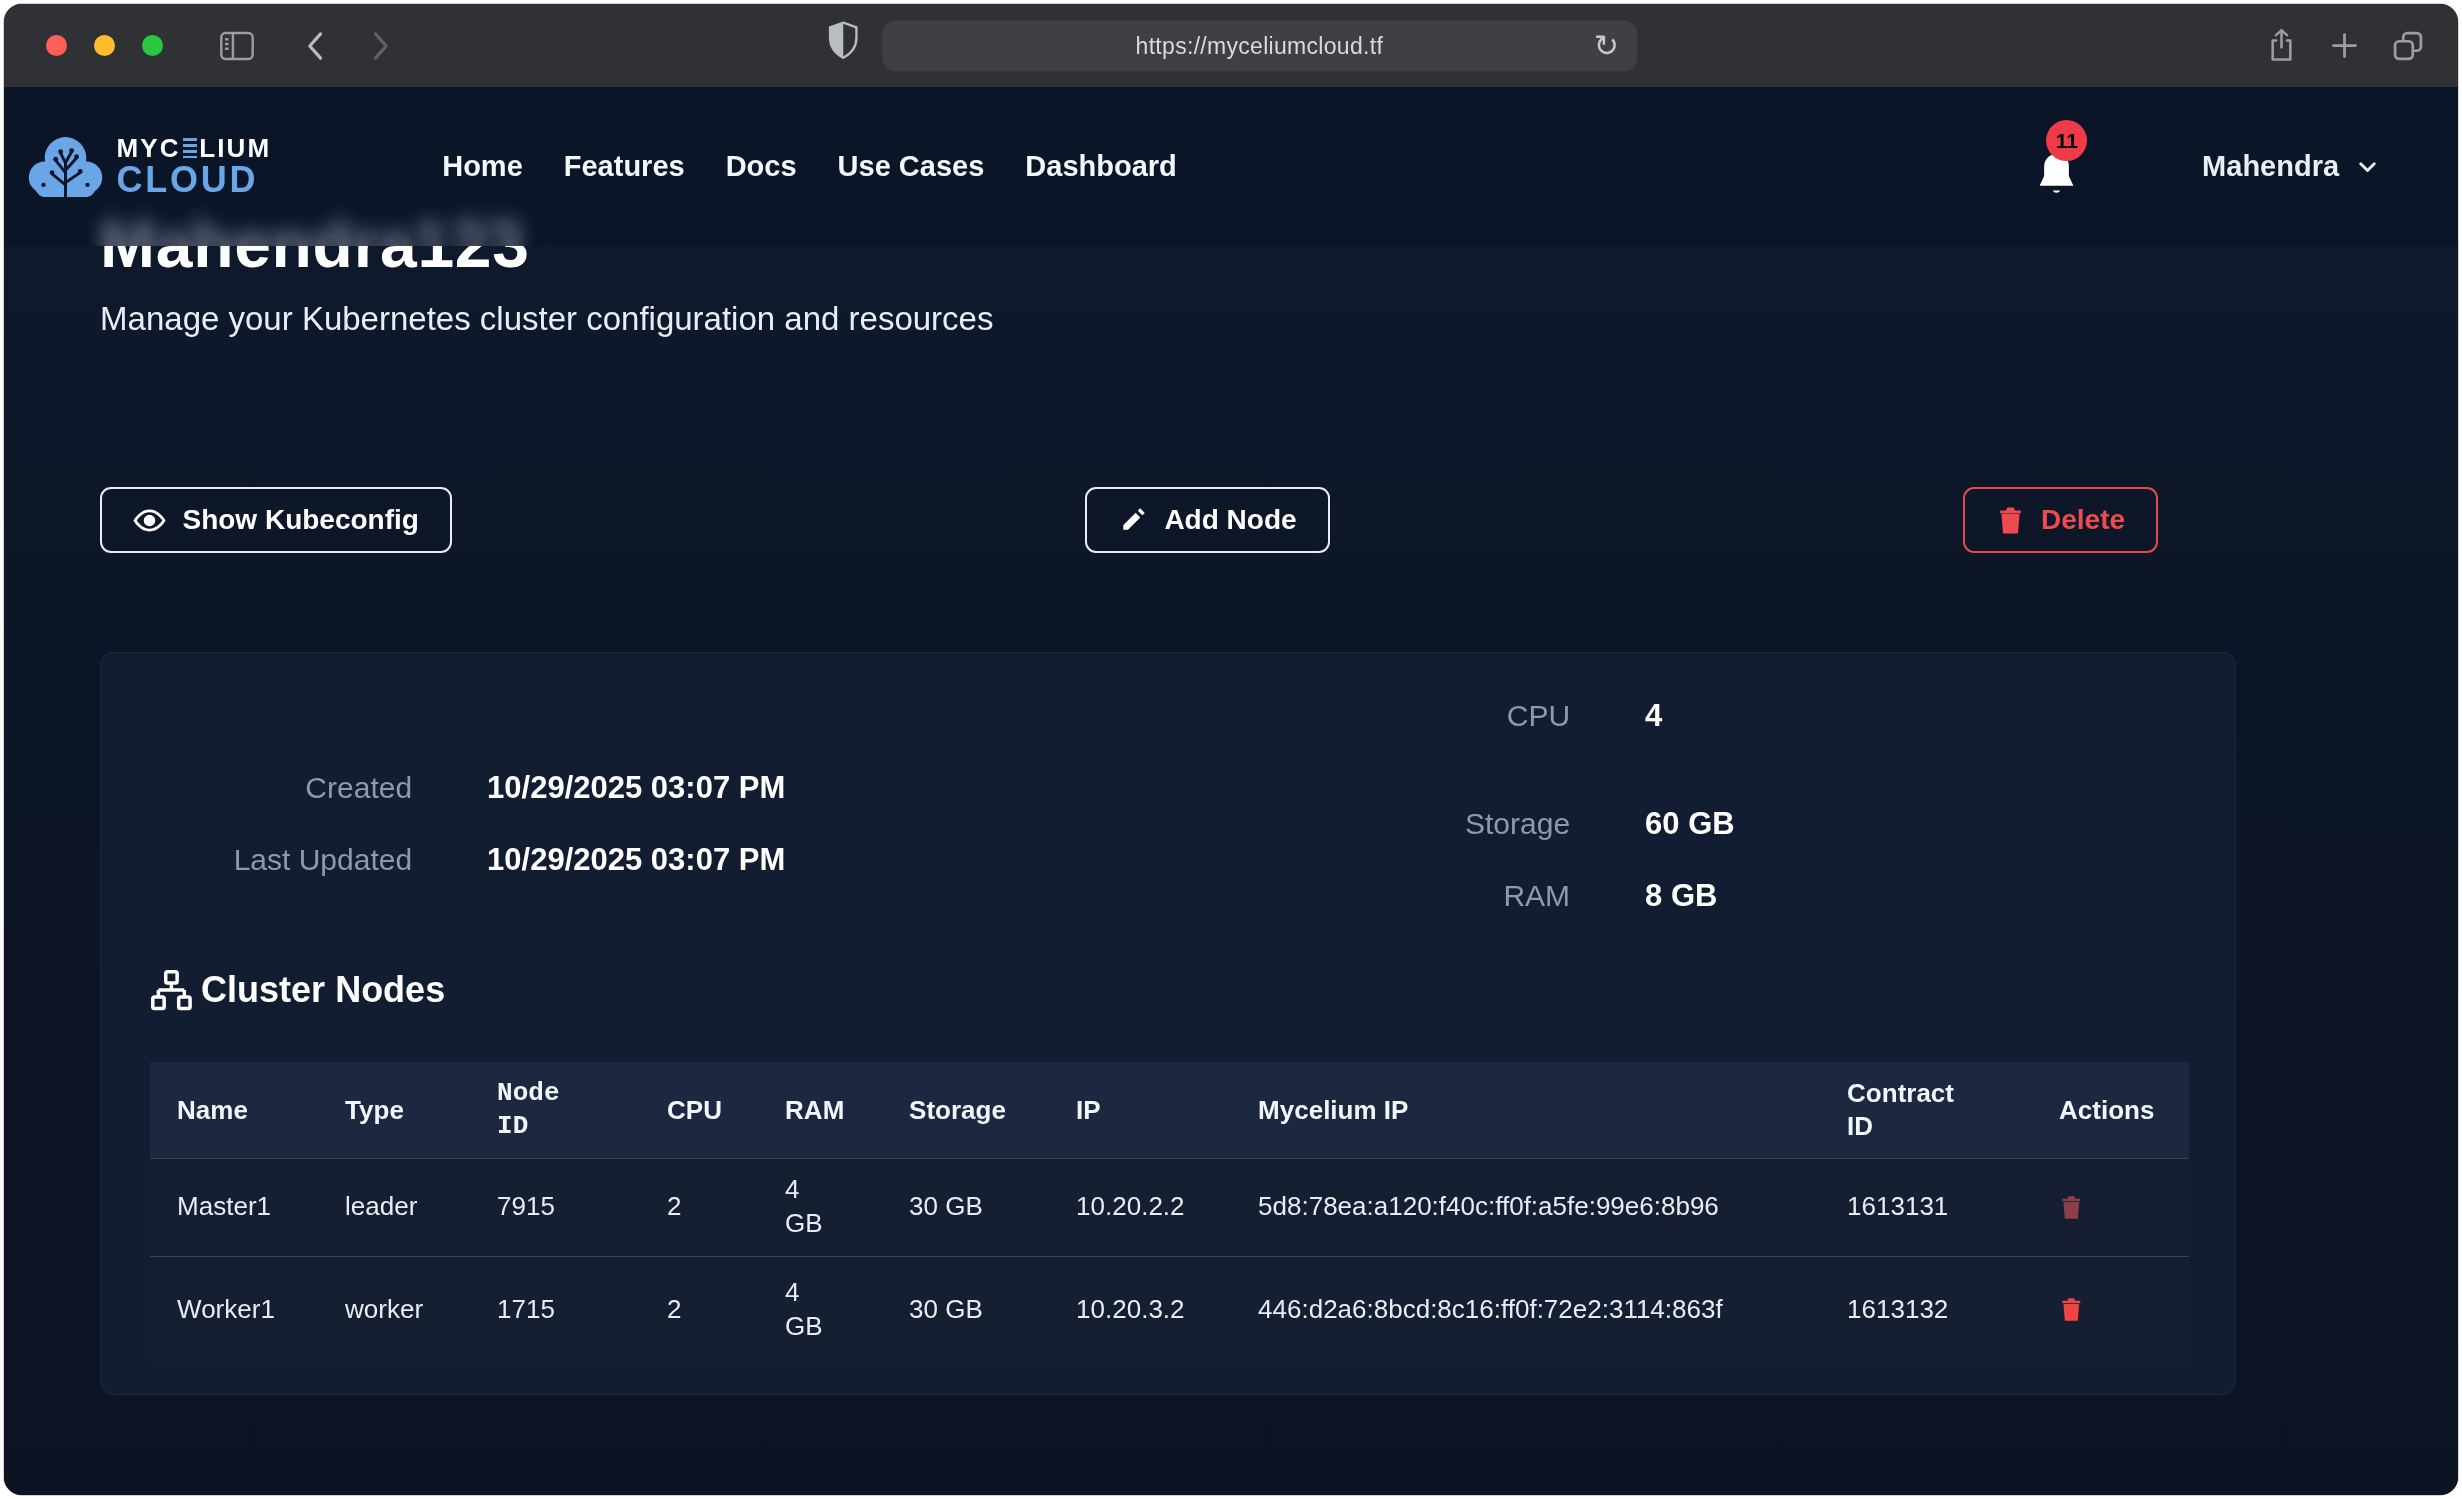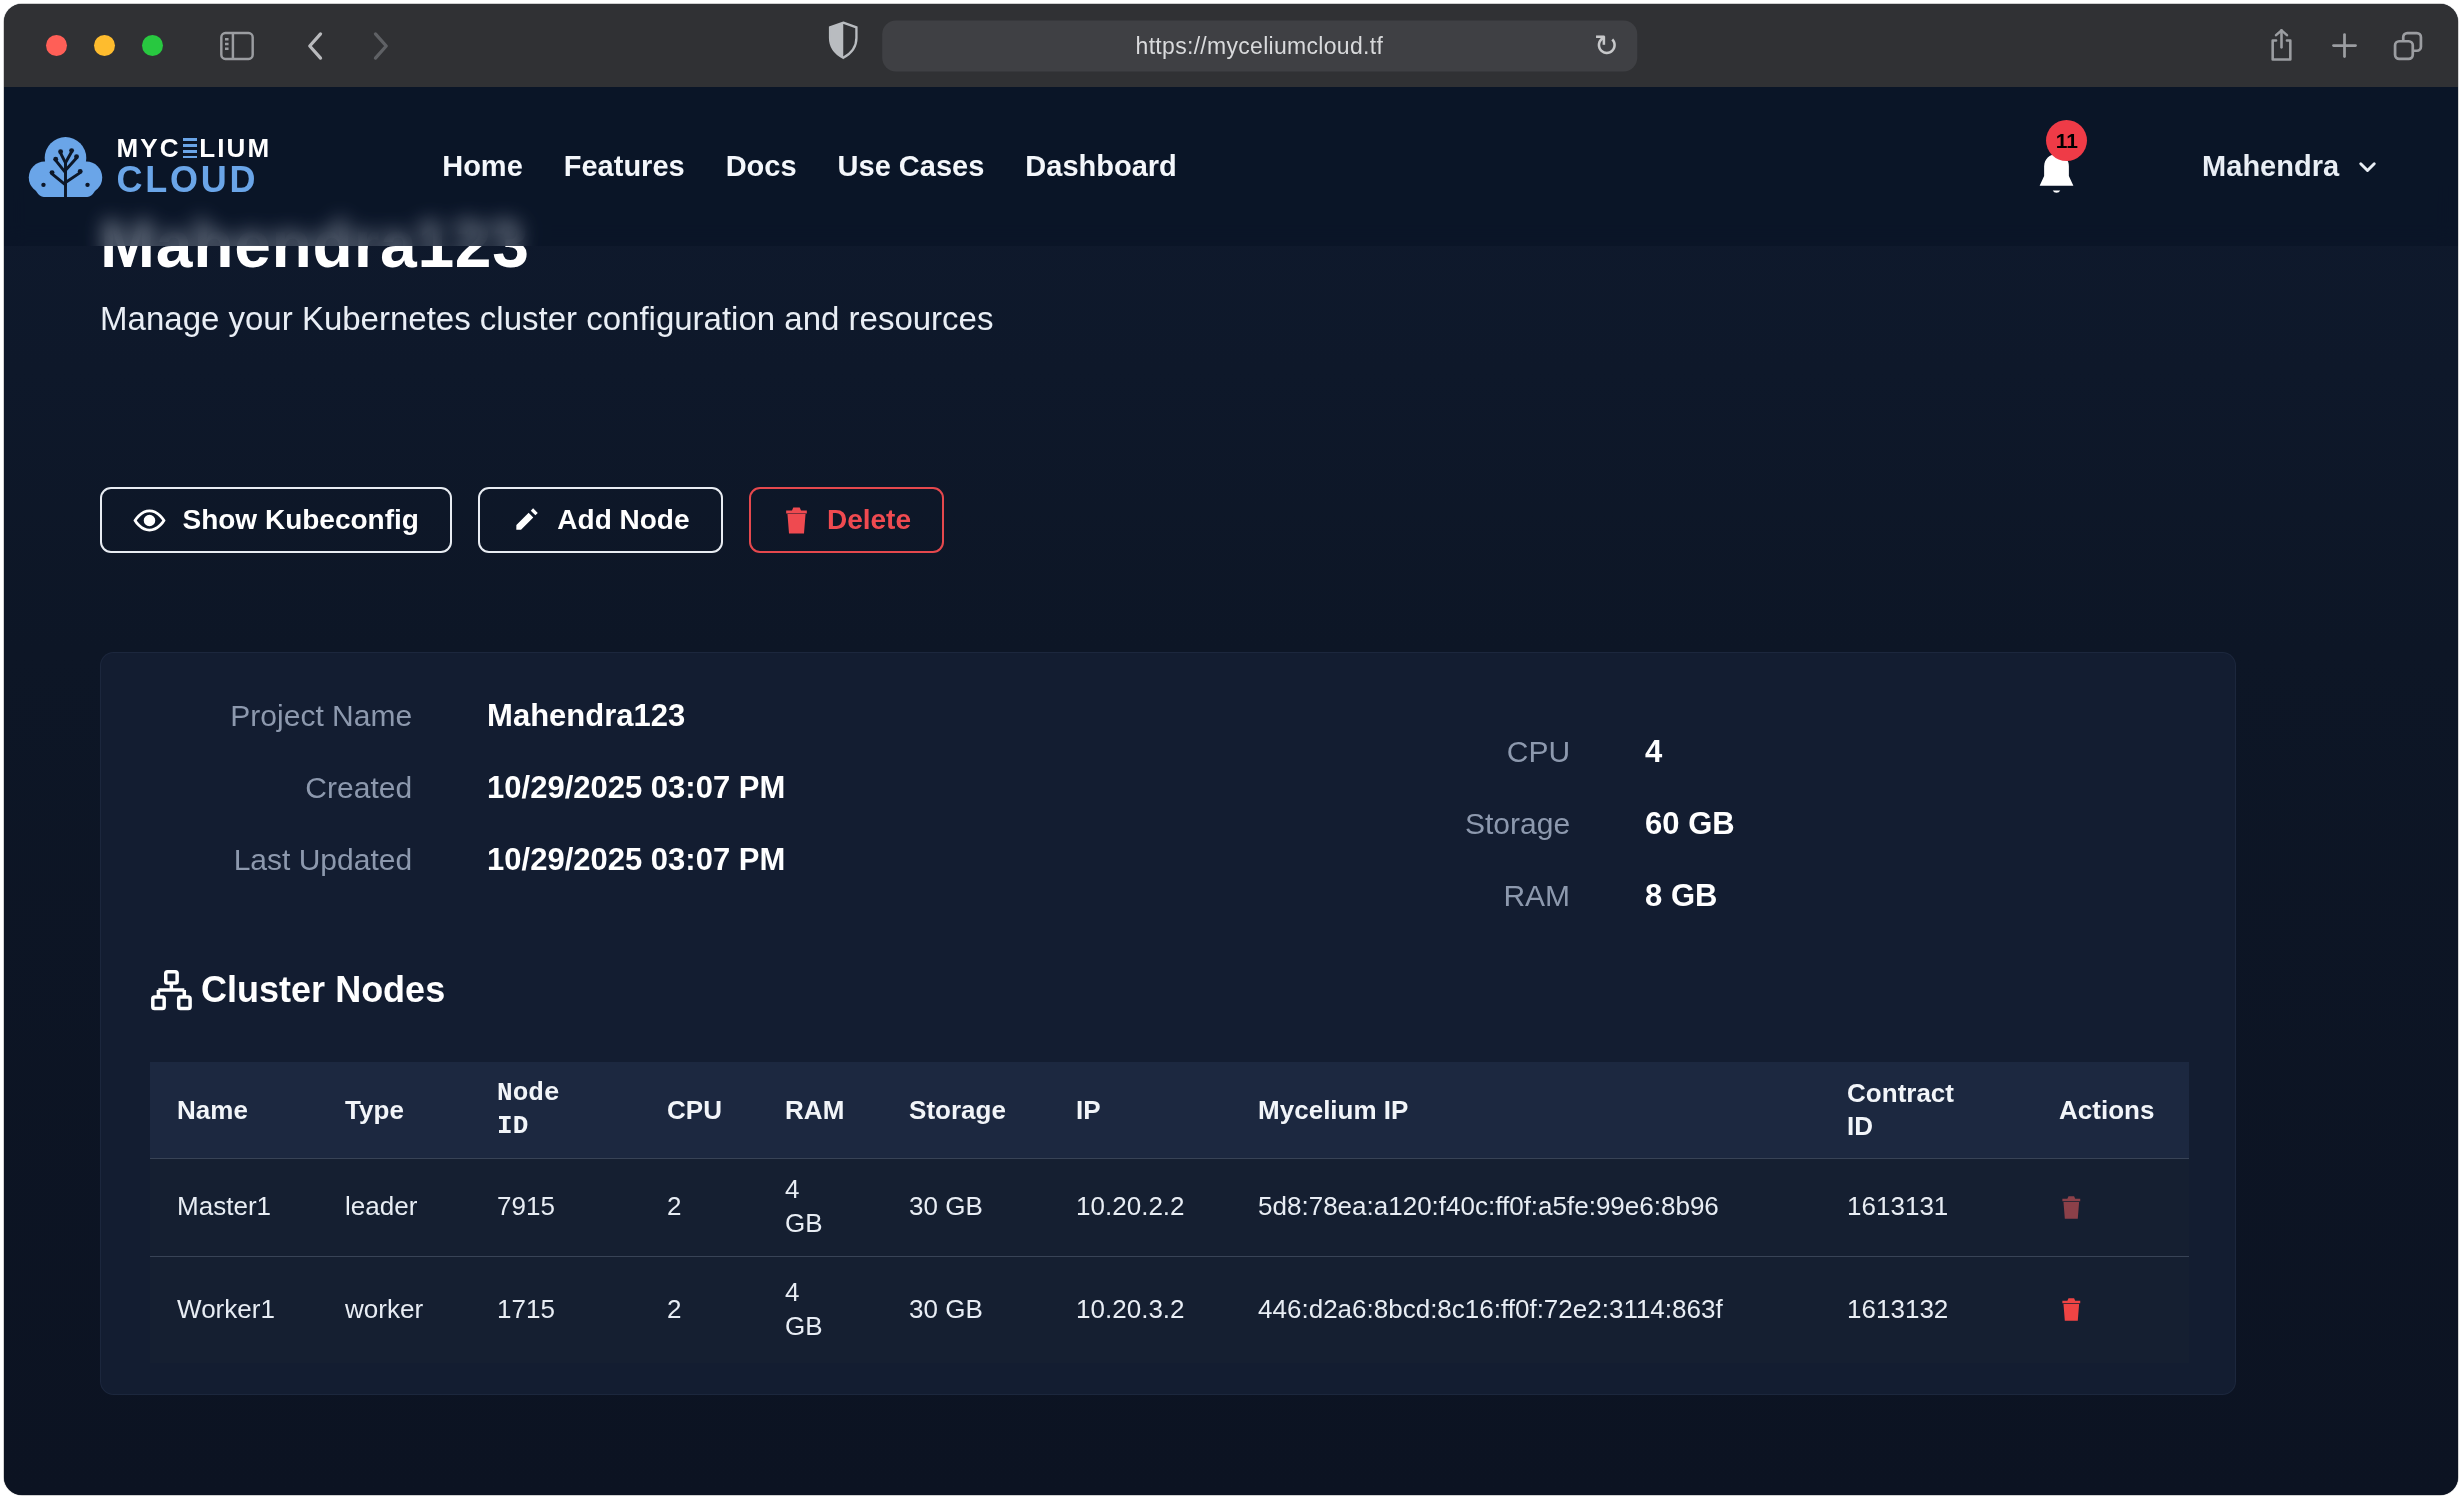"Show Kubeconfig" .actions-row { justify-content: flex-start -> space-between }
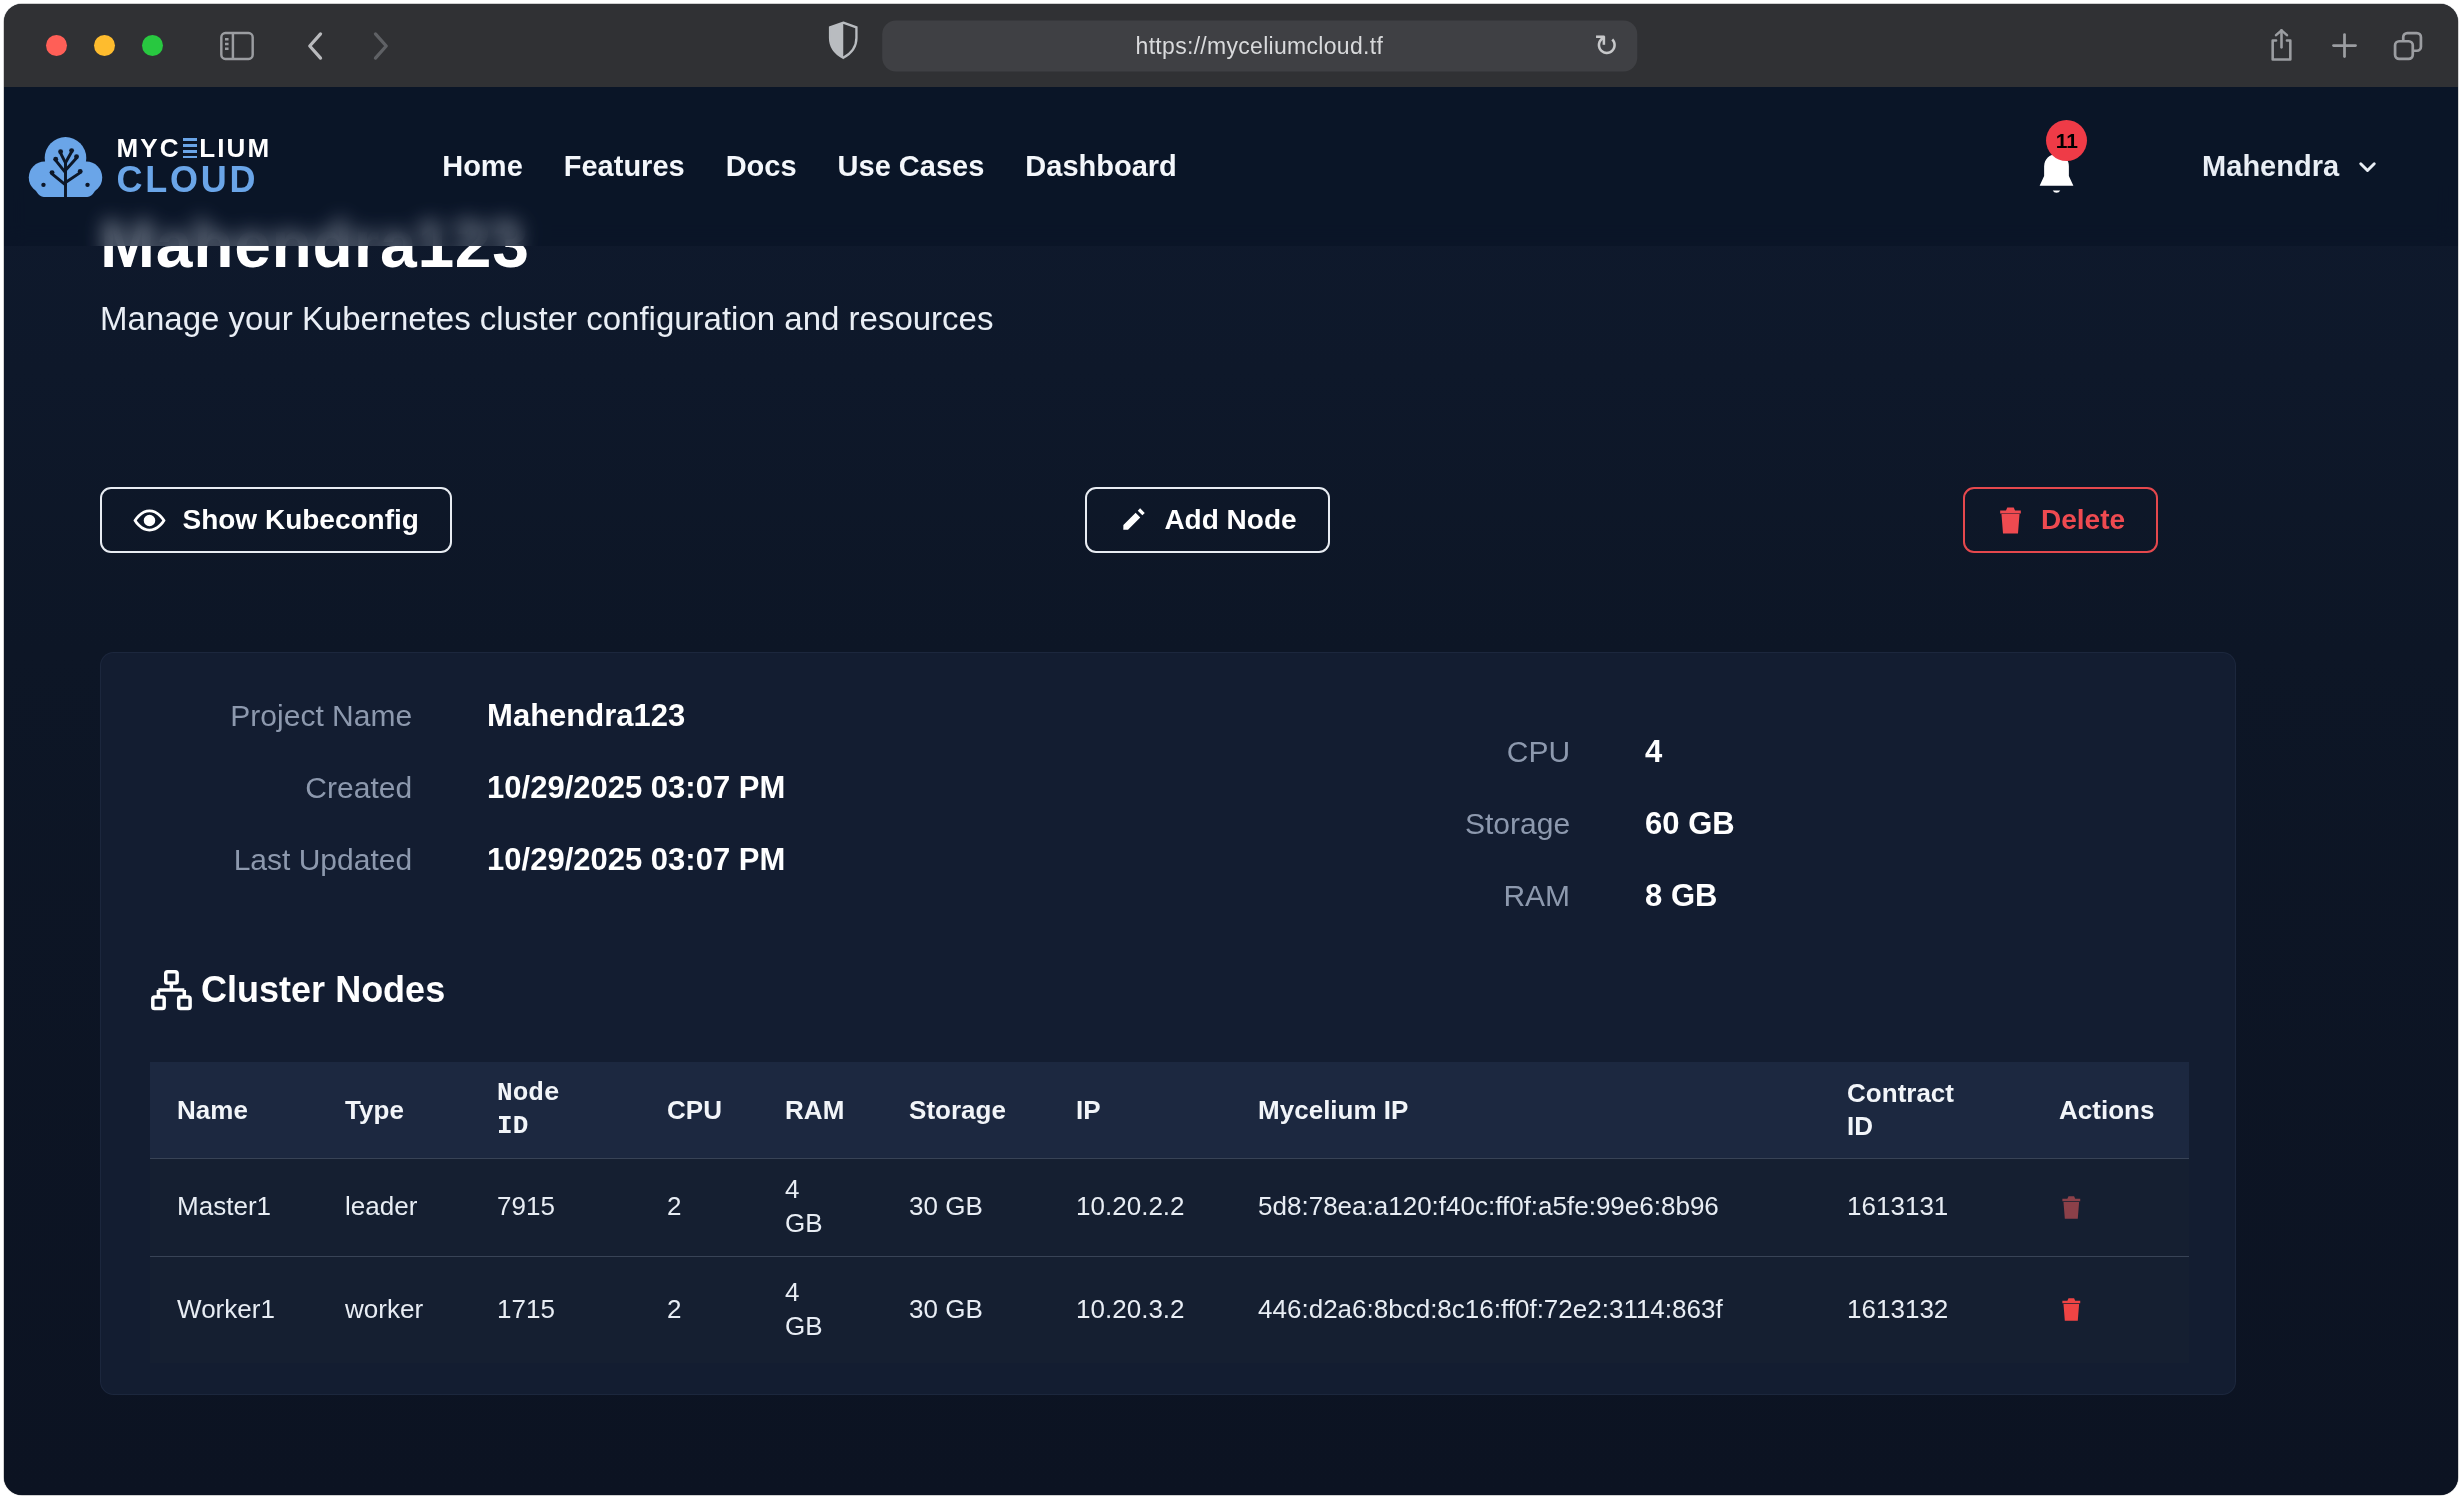"Project Name" div.info-group { html: <div> <span>Project Name</span> <span>Mahendra123</span> </div> -> none }
